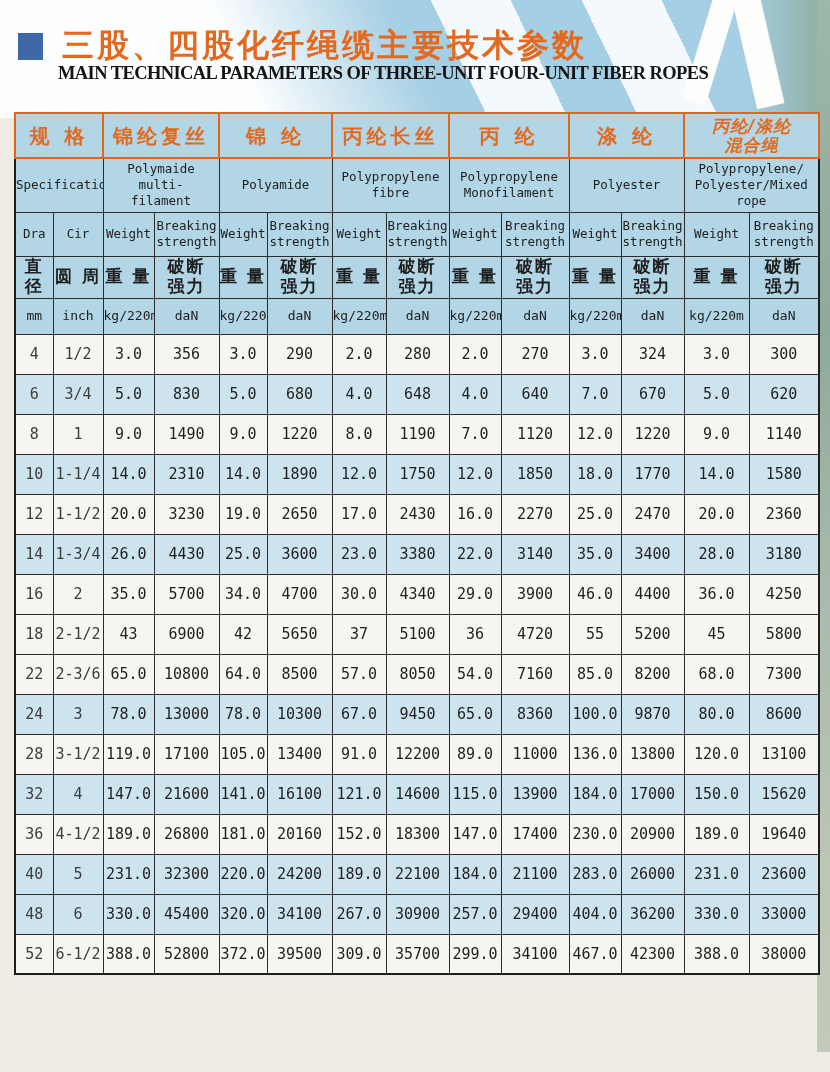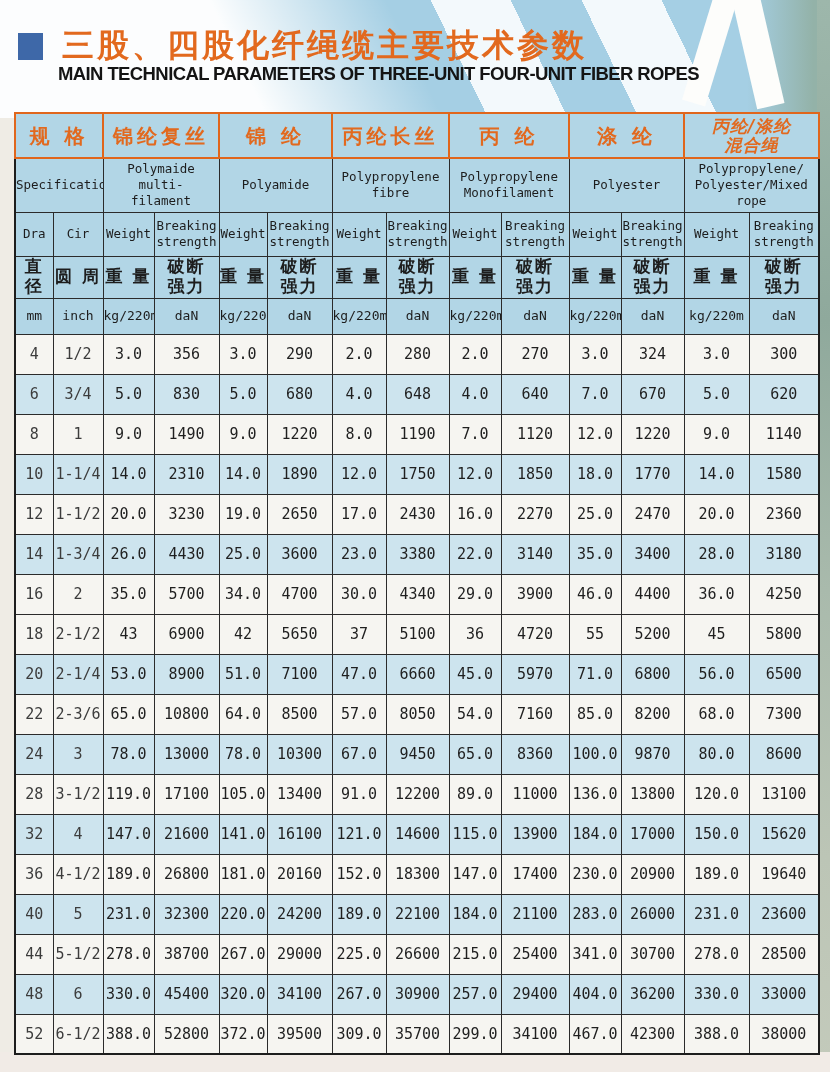"MAIN TECHNICAL PARAMETERS OF THREE-UNIT" .title-en { font-family: Liberation Sans, sans-serif -> Liberation Serif, serif }
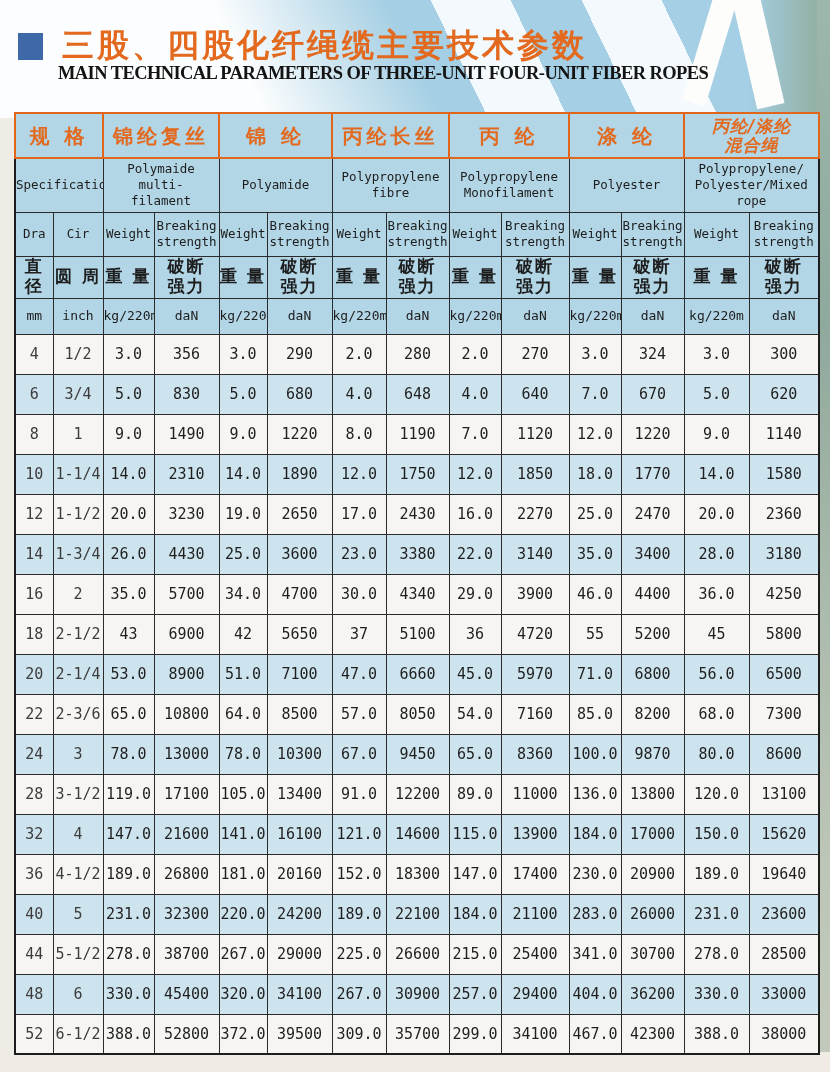"20" tr.shaded { html: <tr> <td>20</td> <td>2-1/4</td> <td>53.0</td> <td>8900</td> <td>51.0</td> <td>7100</td> <td>47.0</td> <td>6660</td> <td>45.0</td> <td>5970</td> <td>71.0</td> <td>6800</td> <td>56.0</td> <td>6500</td> </tr> -> none }
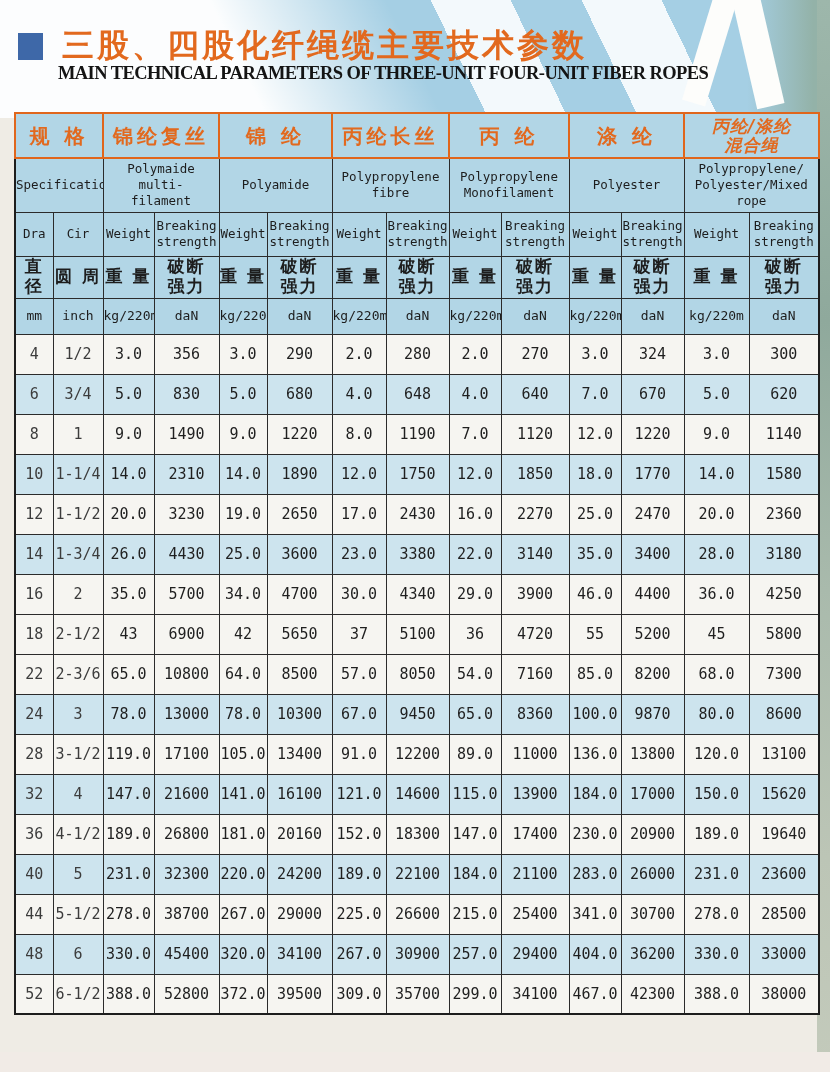"44" tr { html: <tr> <td>44</td> <td>5-1/2</td> <td>278.0</td> <td>38700</td> <td>267.0</td> <td>29000</td> <td>225.0</td> <td>26600</td> <td>215.0</td> <td>25400</td> <td>341.0</td> <td>30700</td> <td>278.0</td> <td>28500</td> </tr> -> none }
